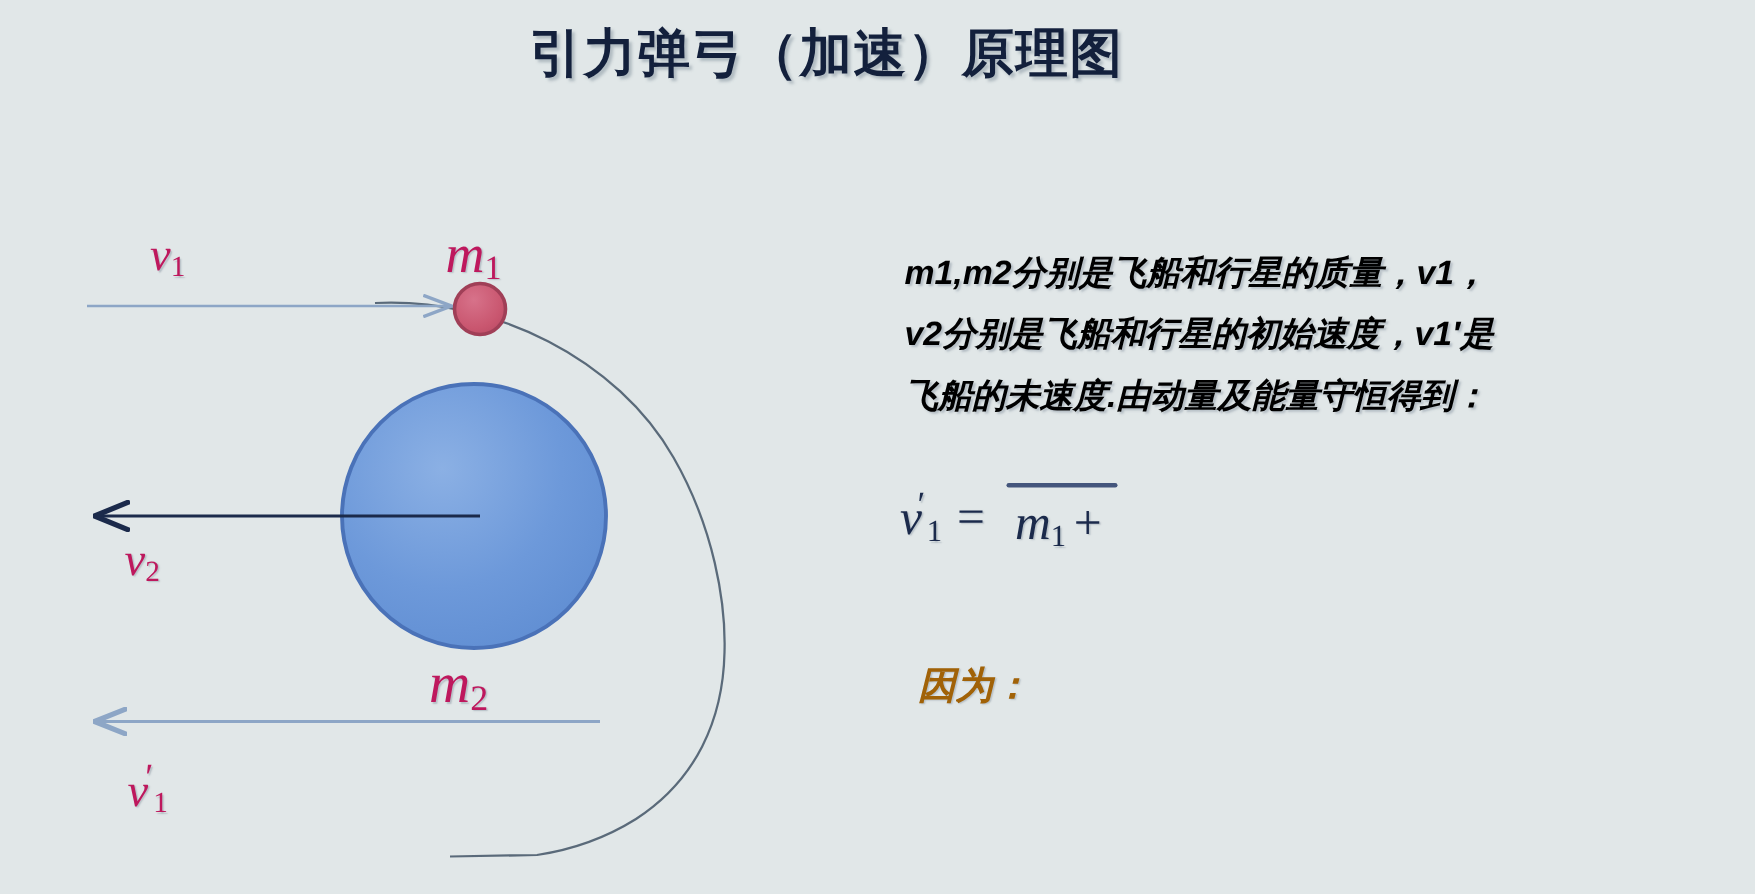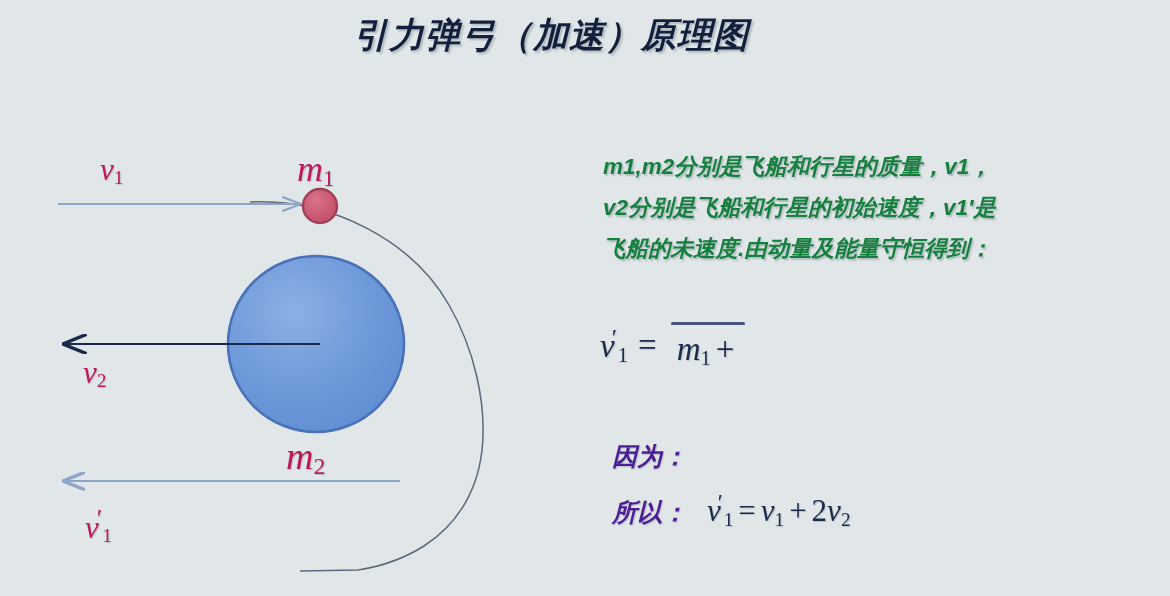"引力弹弓（加速）原理图" #title { font-style: italic -> none }
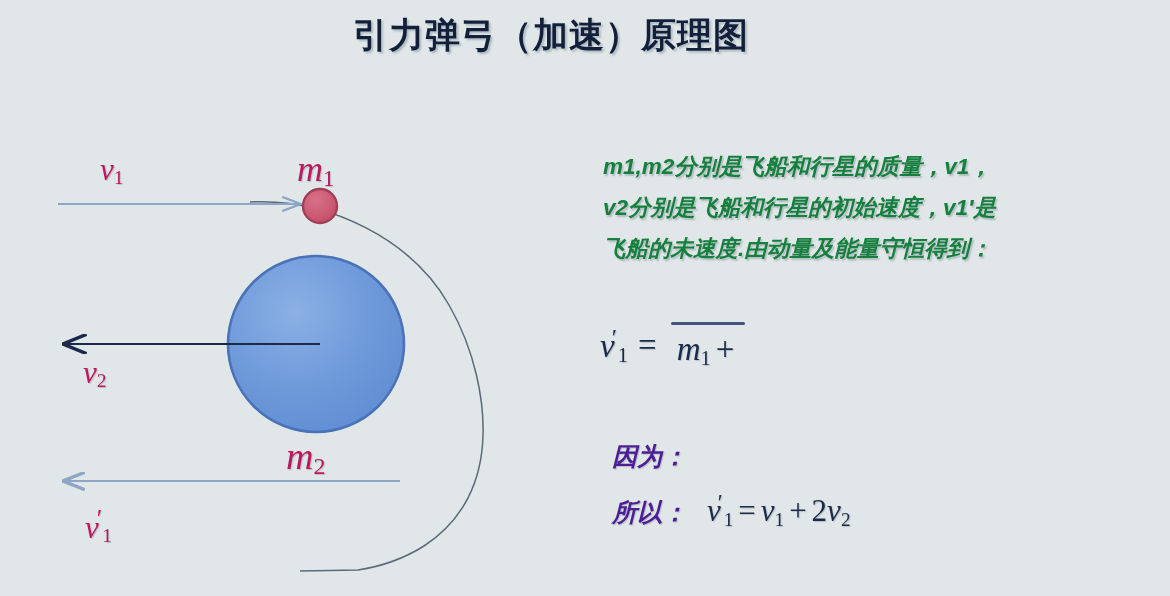"m1,m2分别是飞船和行星的质量，v1，" #explain { color: #15803d -> #000000; top: 146px -> 161px }
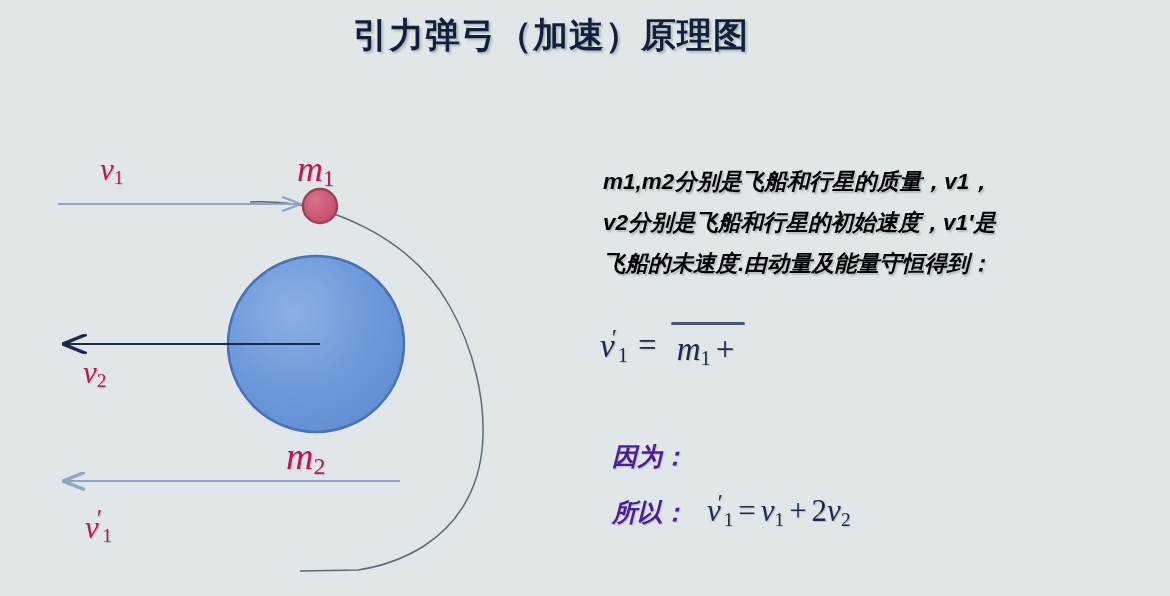"因为：" .cn-prefix { color: #4c1d95 -> #a16207; margin-right: 20px -> 2px }
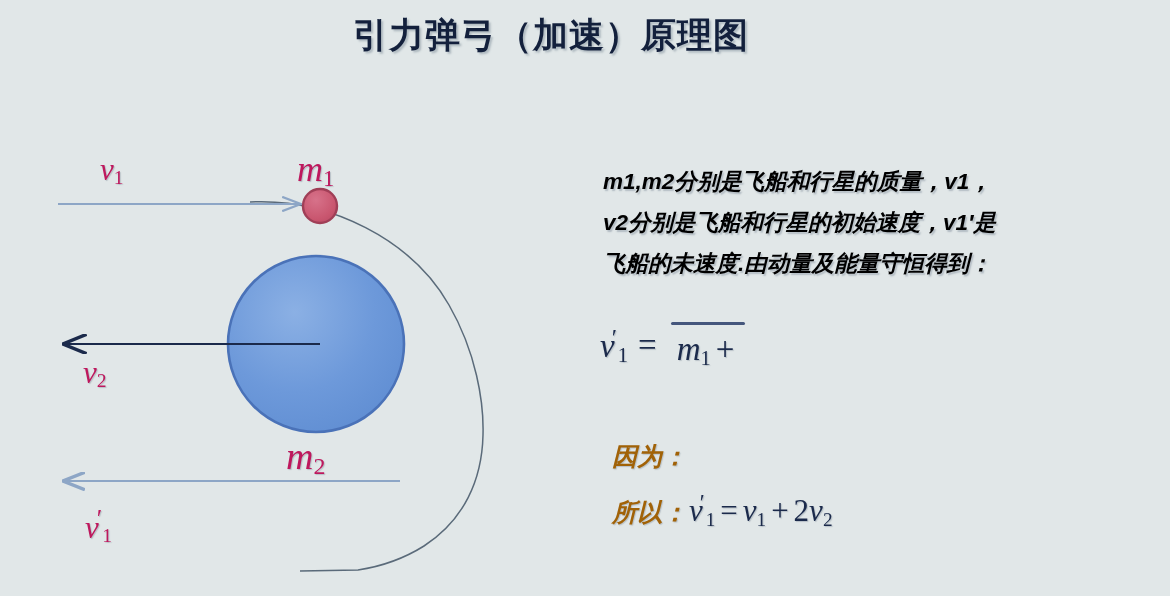"所以：" div.formula { html: <div> <span>所以：</span> <span><i>v</i><span>′</span><sub>1</sub><span>=</span><i>v</i><sub>1</sub><span>+</span><span>2</span><i>v</i><sub>2</sub></span> </div> -> none }
